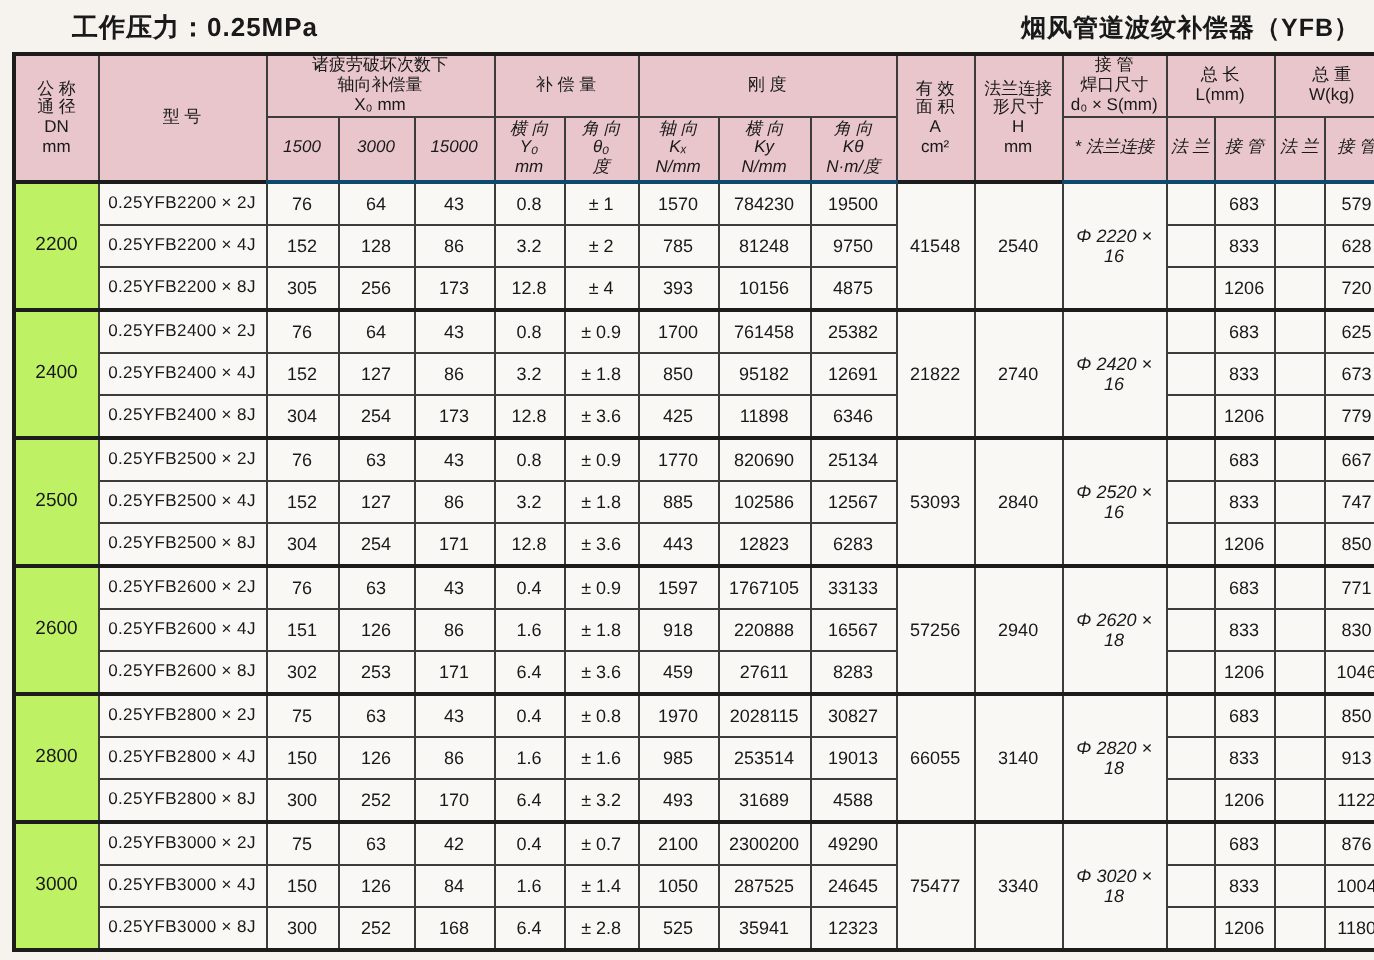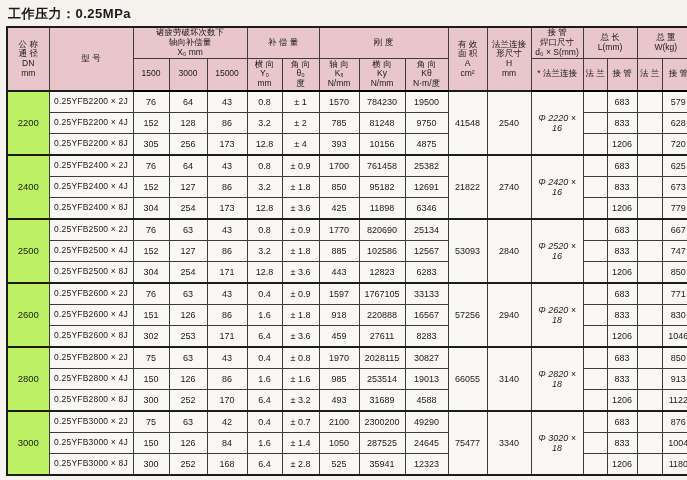"工作压力：0.25MPa" .titlebar { margin-left: none -> 28px }
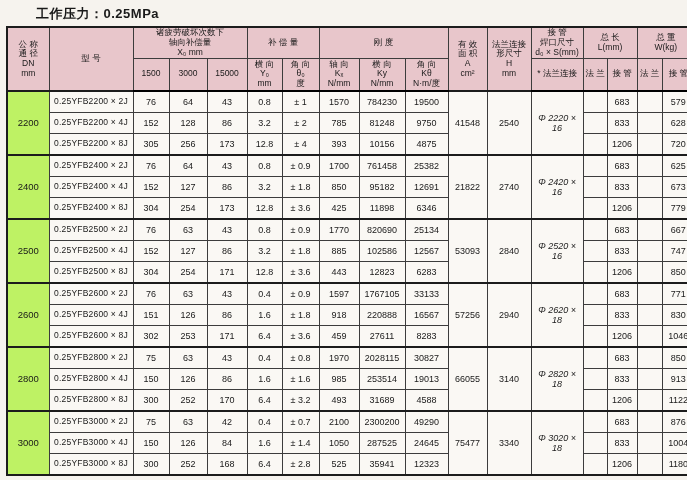"烟风管道波纹补偿器（YFB）" div.title-right { html: none -> <div>烟风管道波纹补偿器（YFB）</div> }
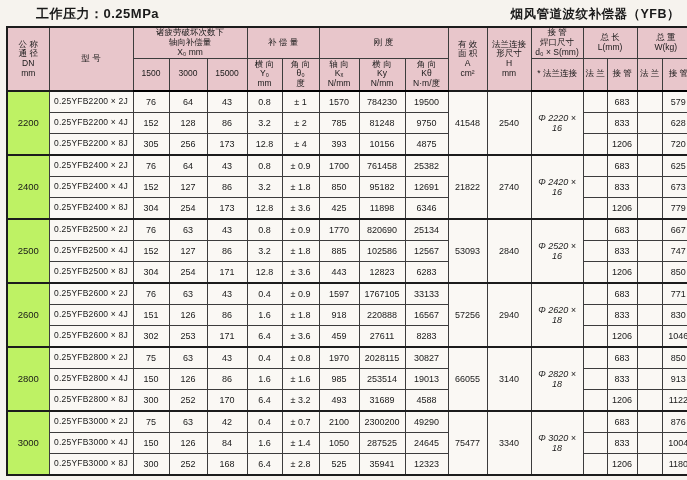"横 向" .spec thead tr.hrow2 th { border-bottom: 2px solid #000000 -> 2px solid #0c4a6e; font-style: none -> italic }
